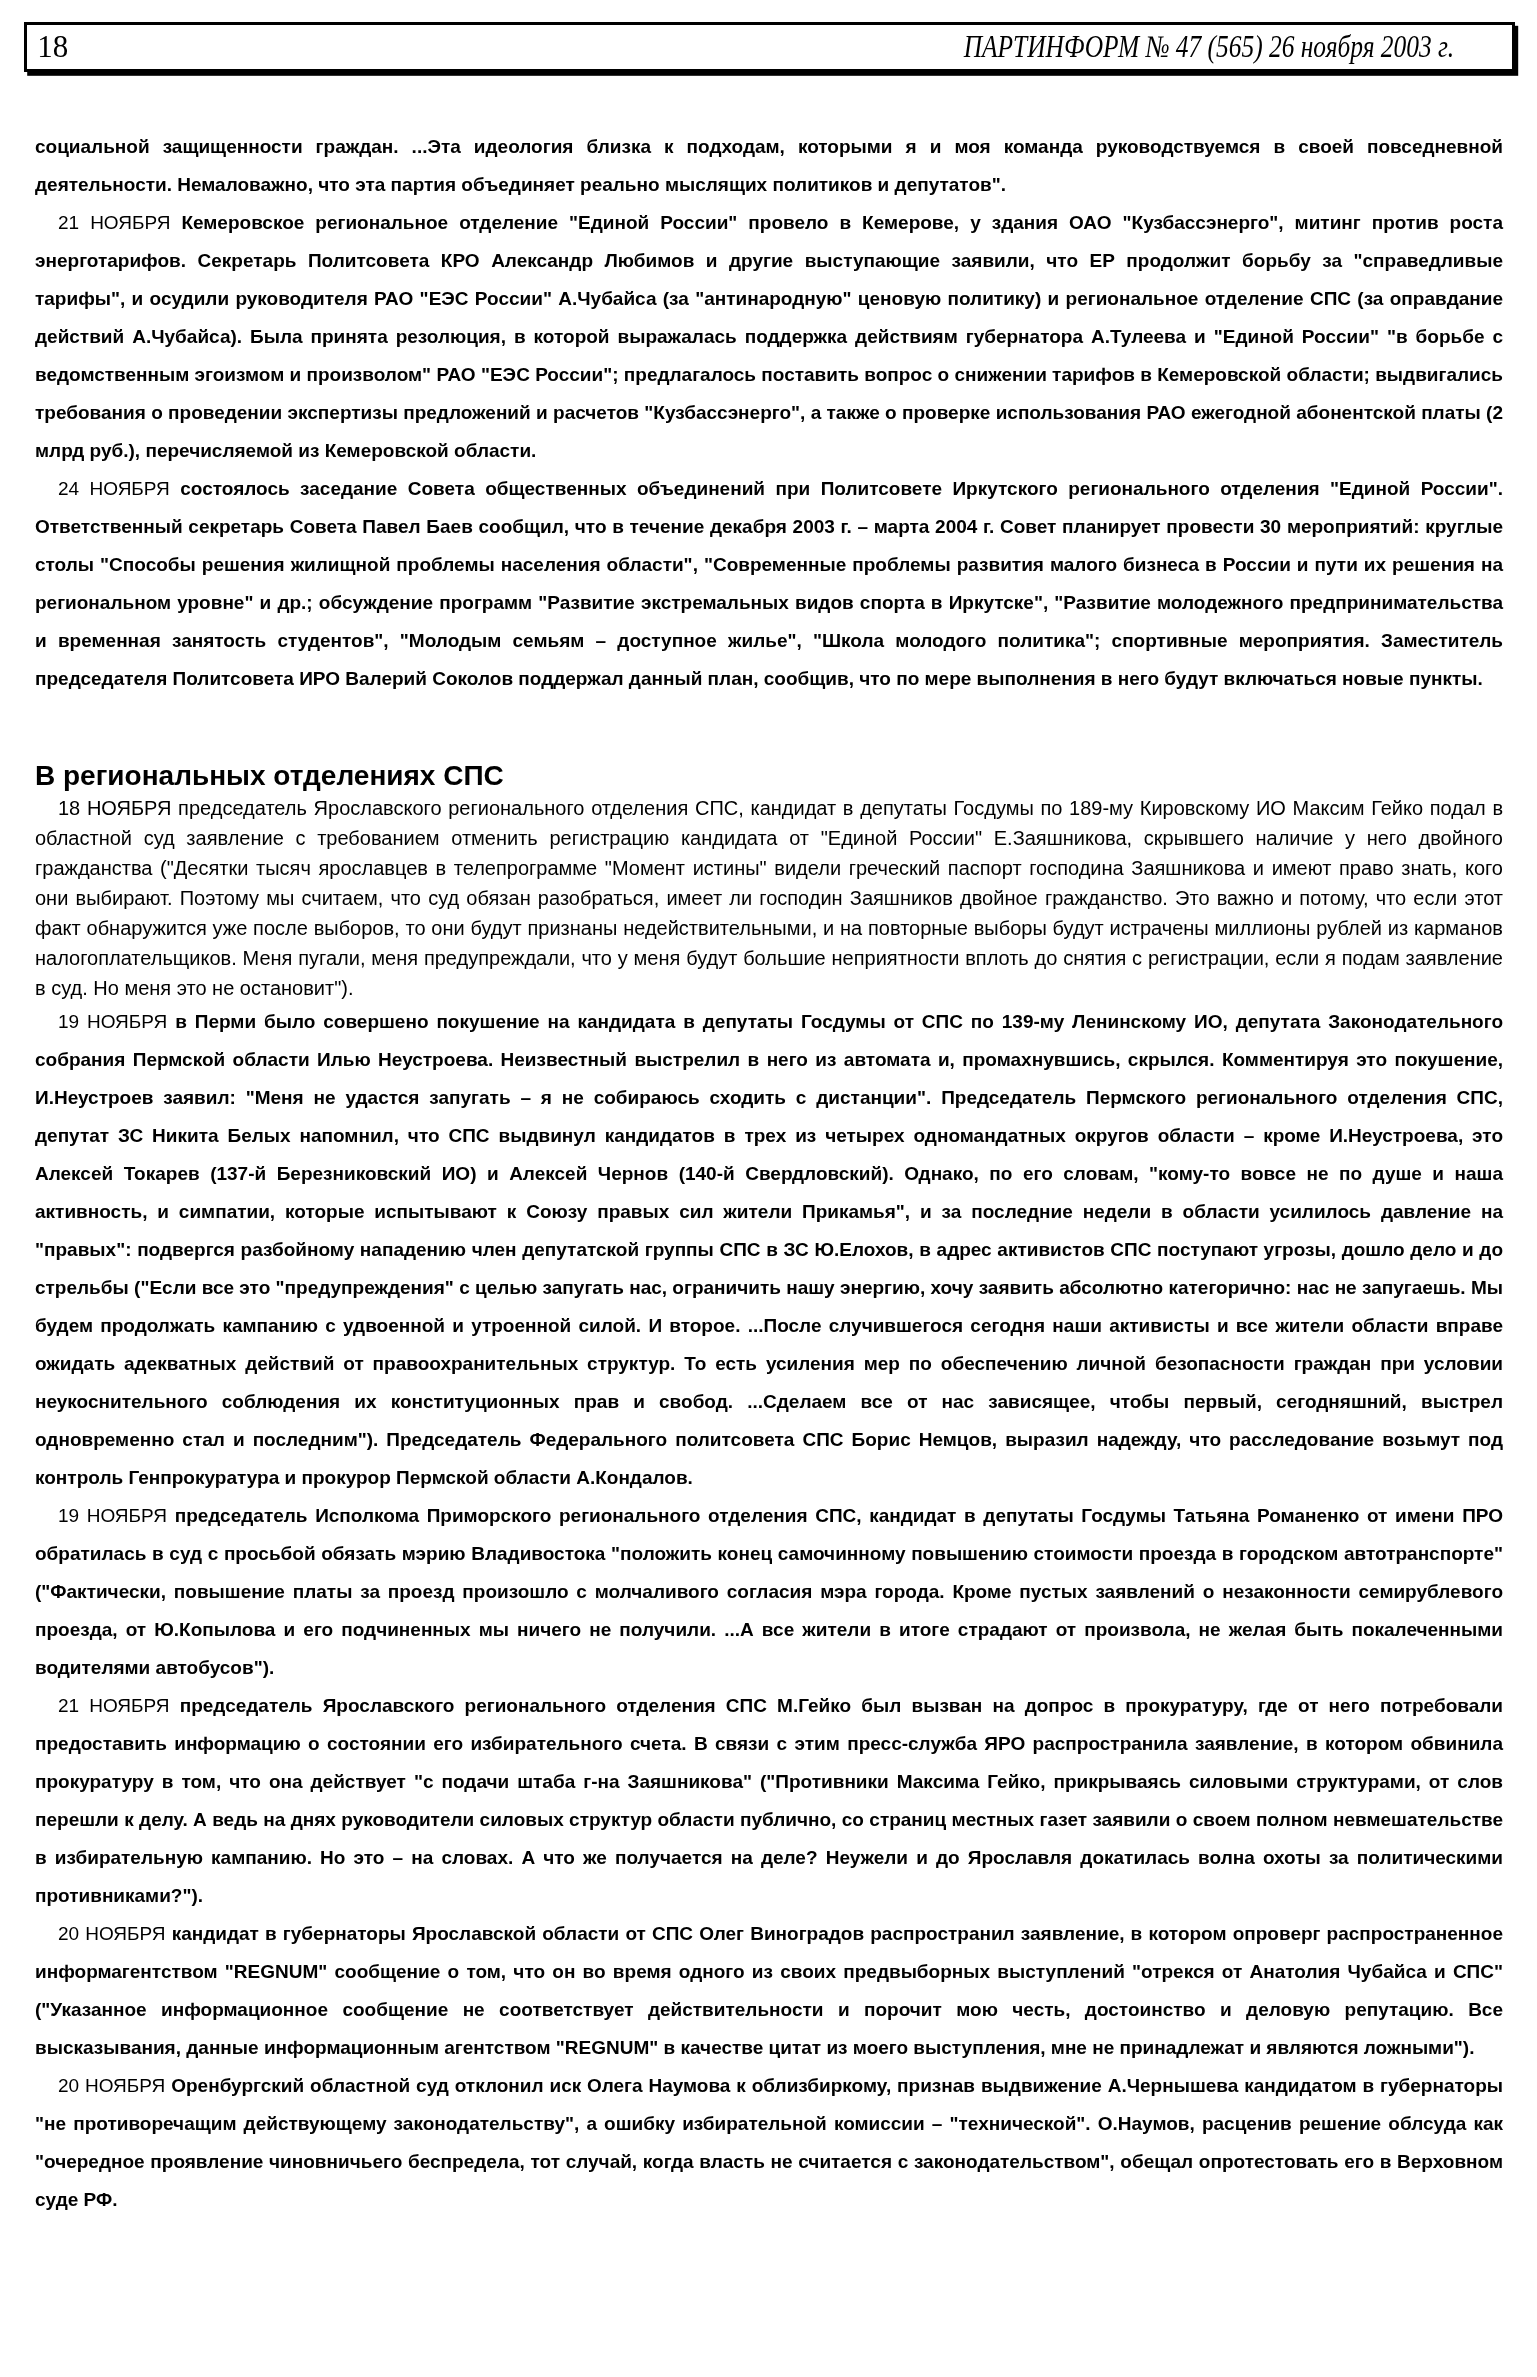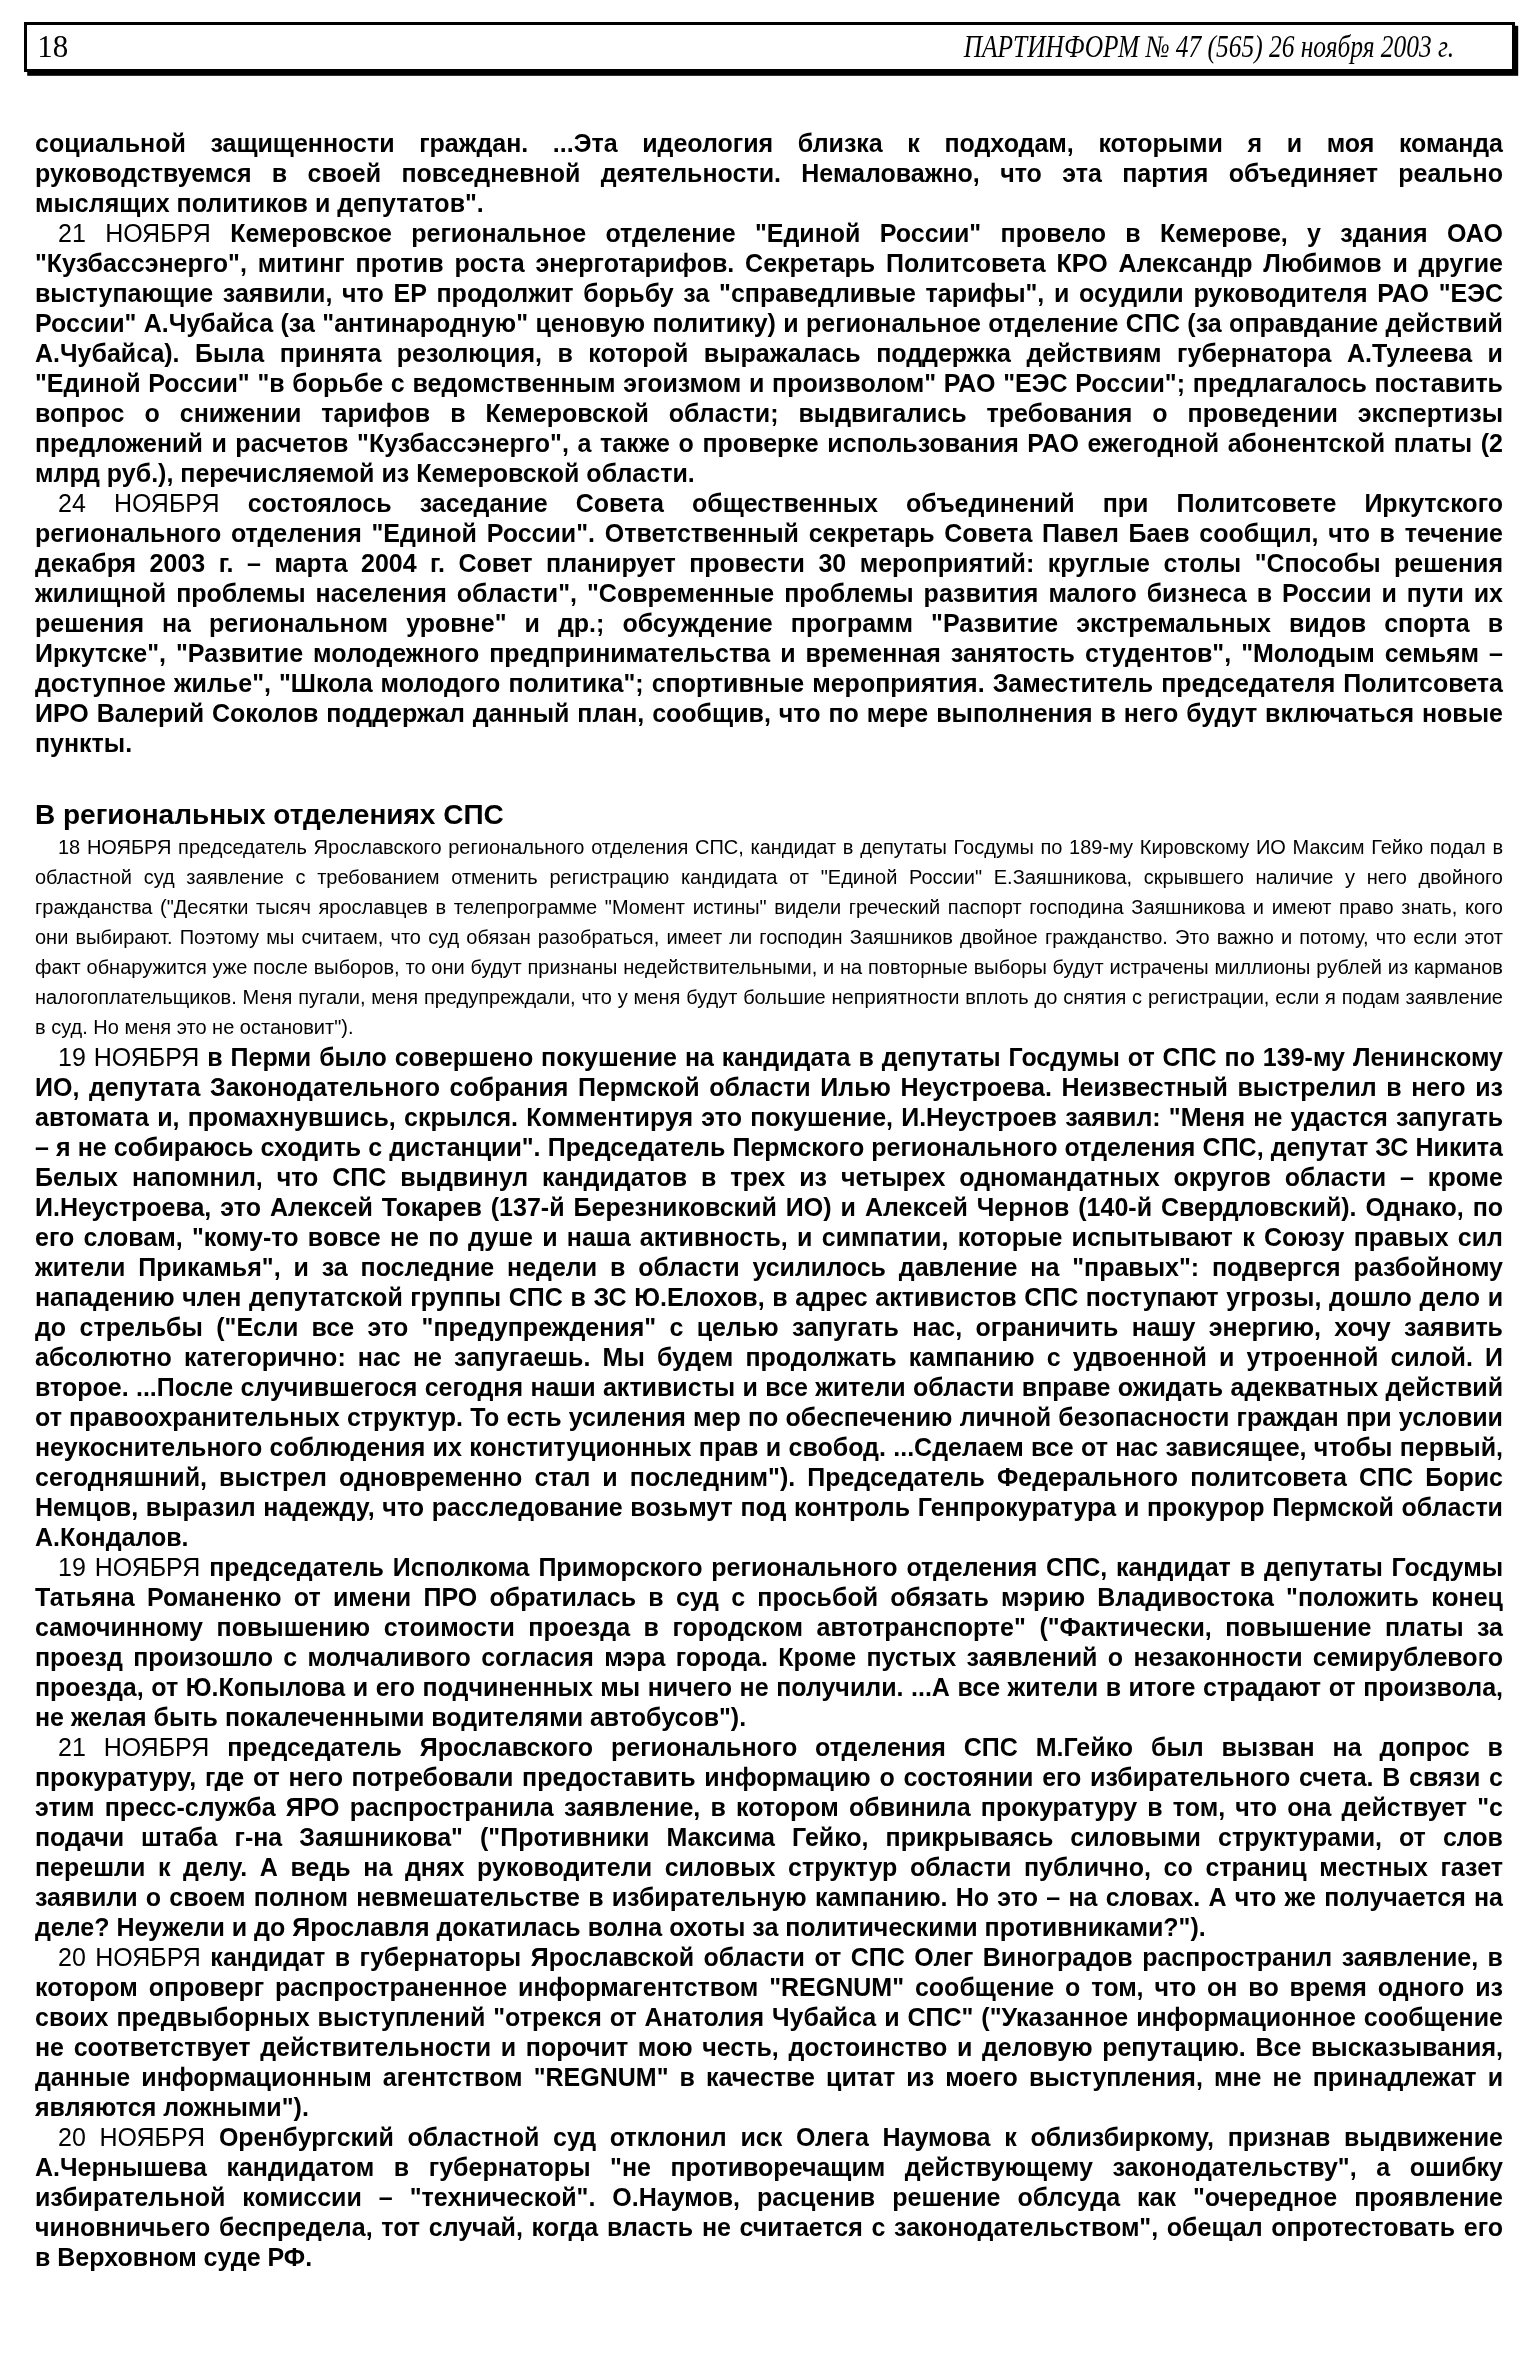"социальной защищенности граждан. ...Эта" .p { font-size: 25px -> 19px; line-height: 30px -> 38px }
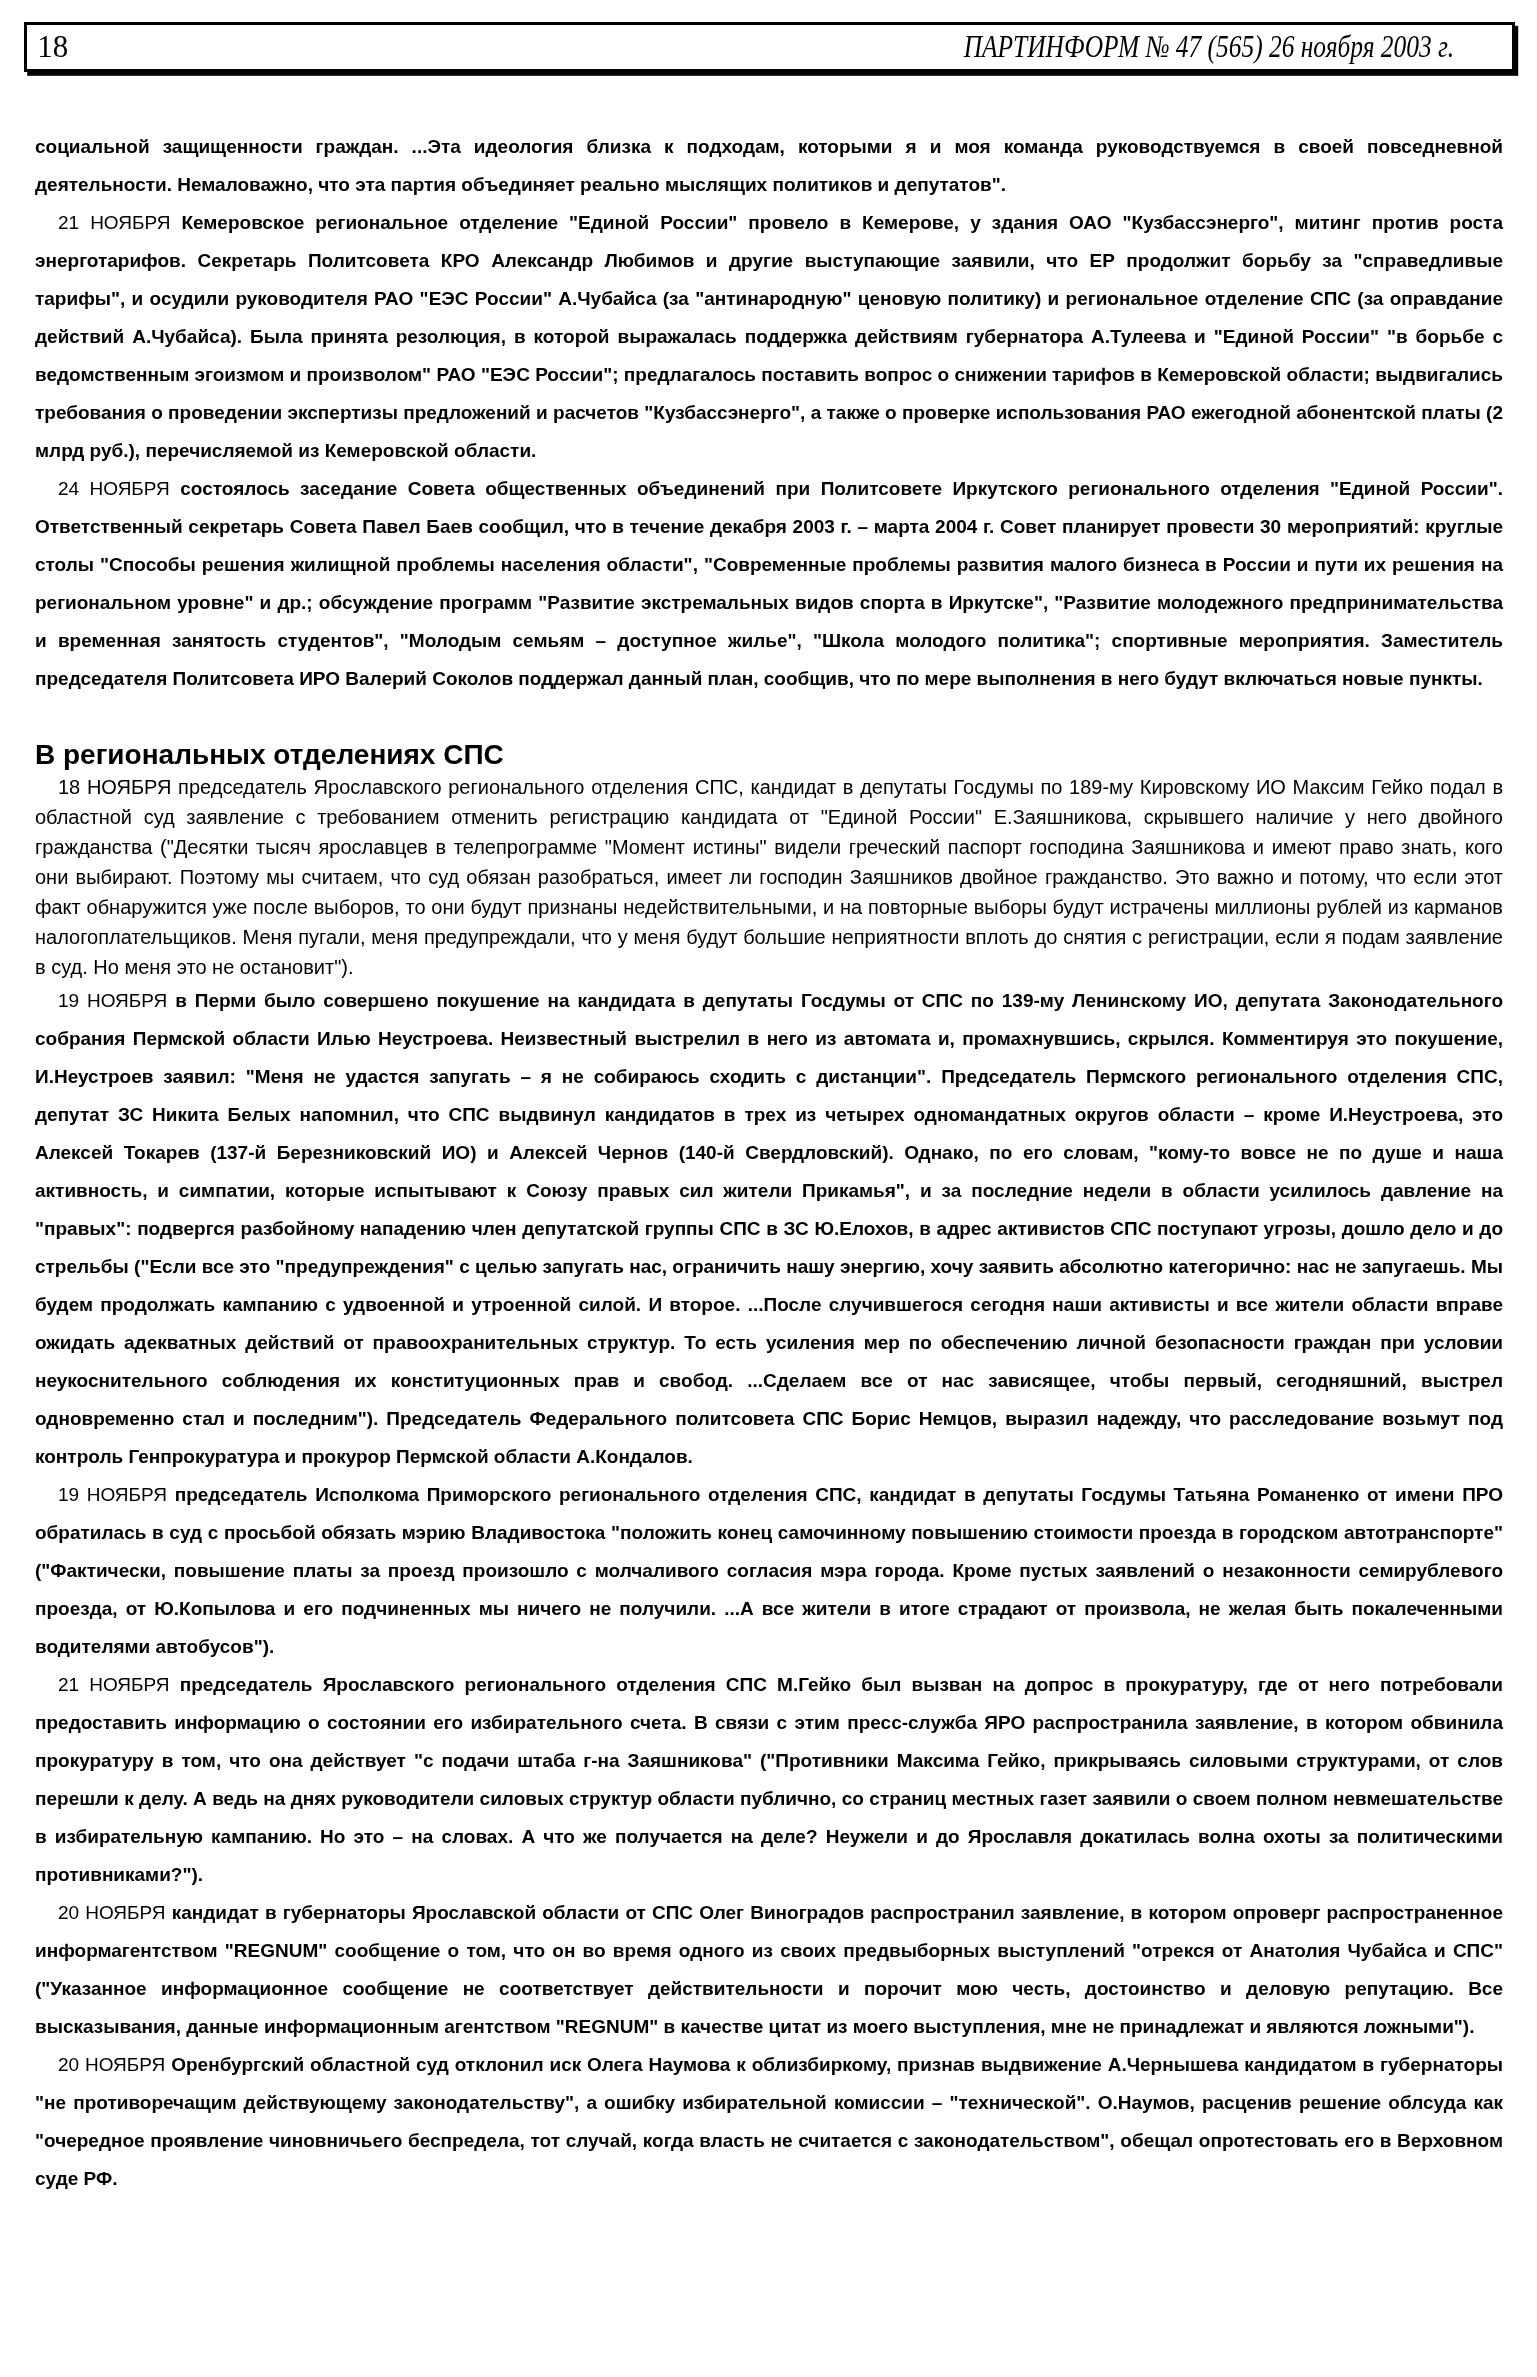"В региональных отделениях СПС" .section-title { margin: 39px 0 0 0 -> 60px 0 0 0 }
